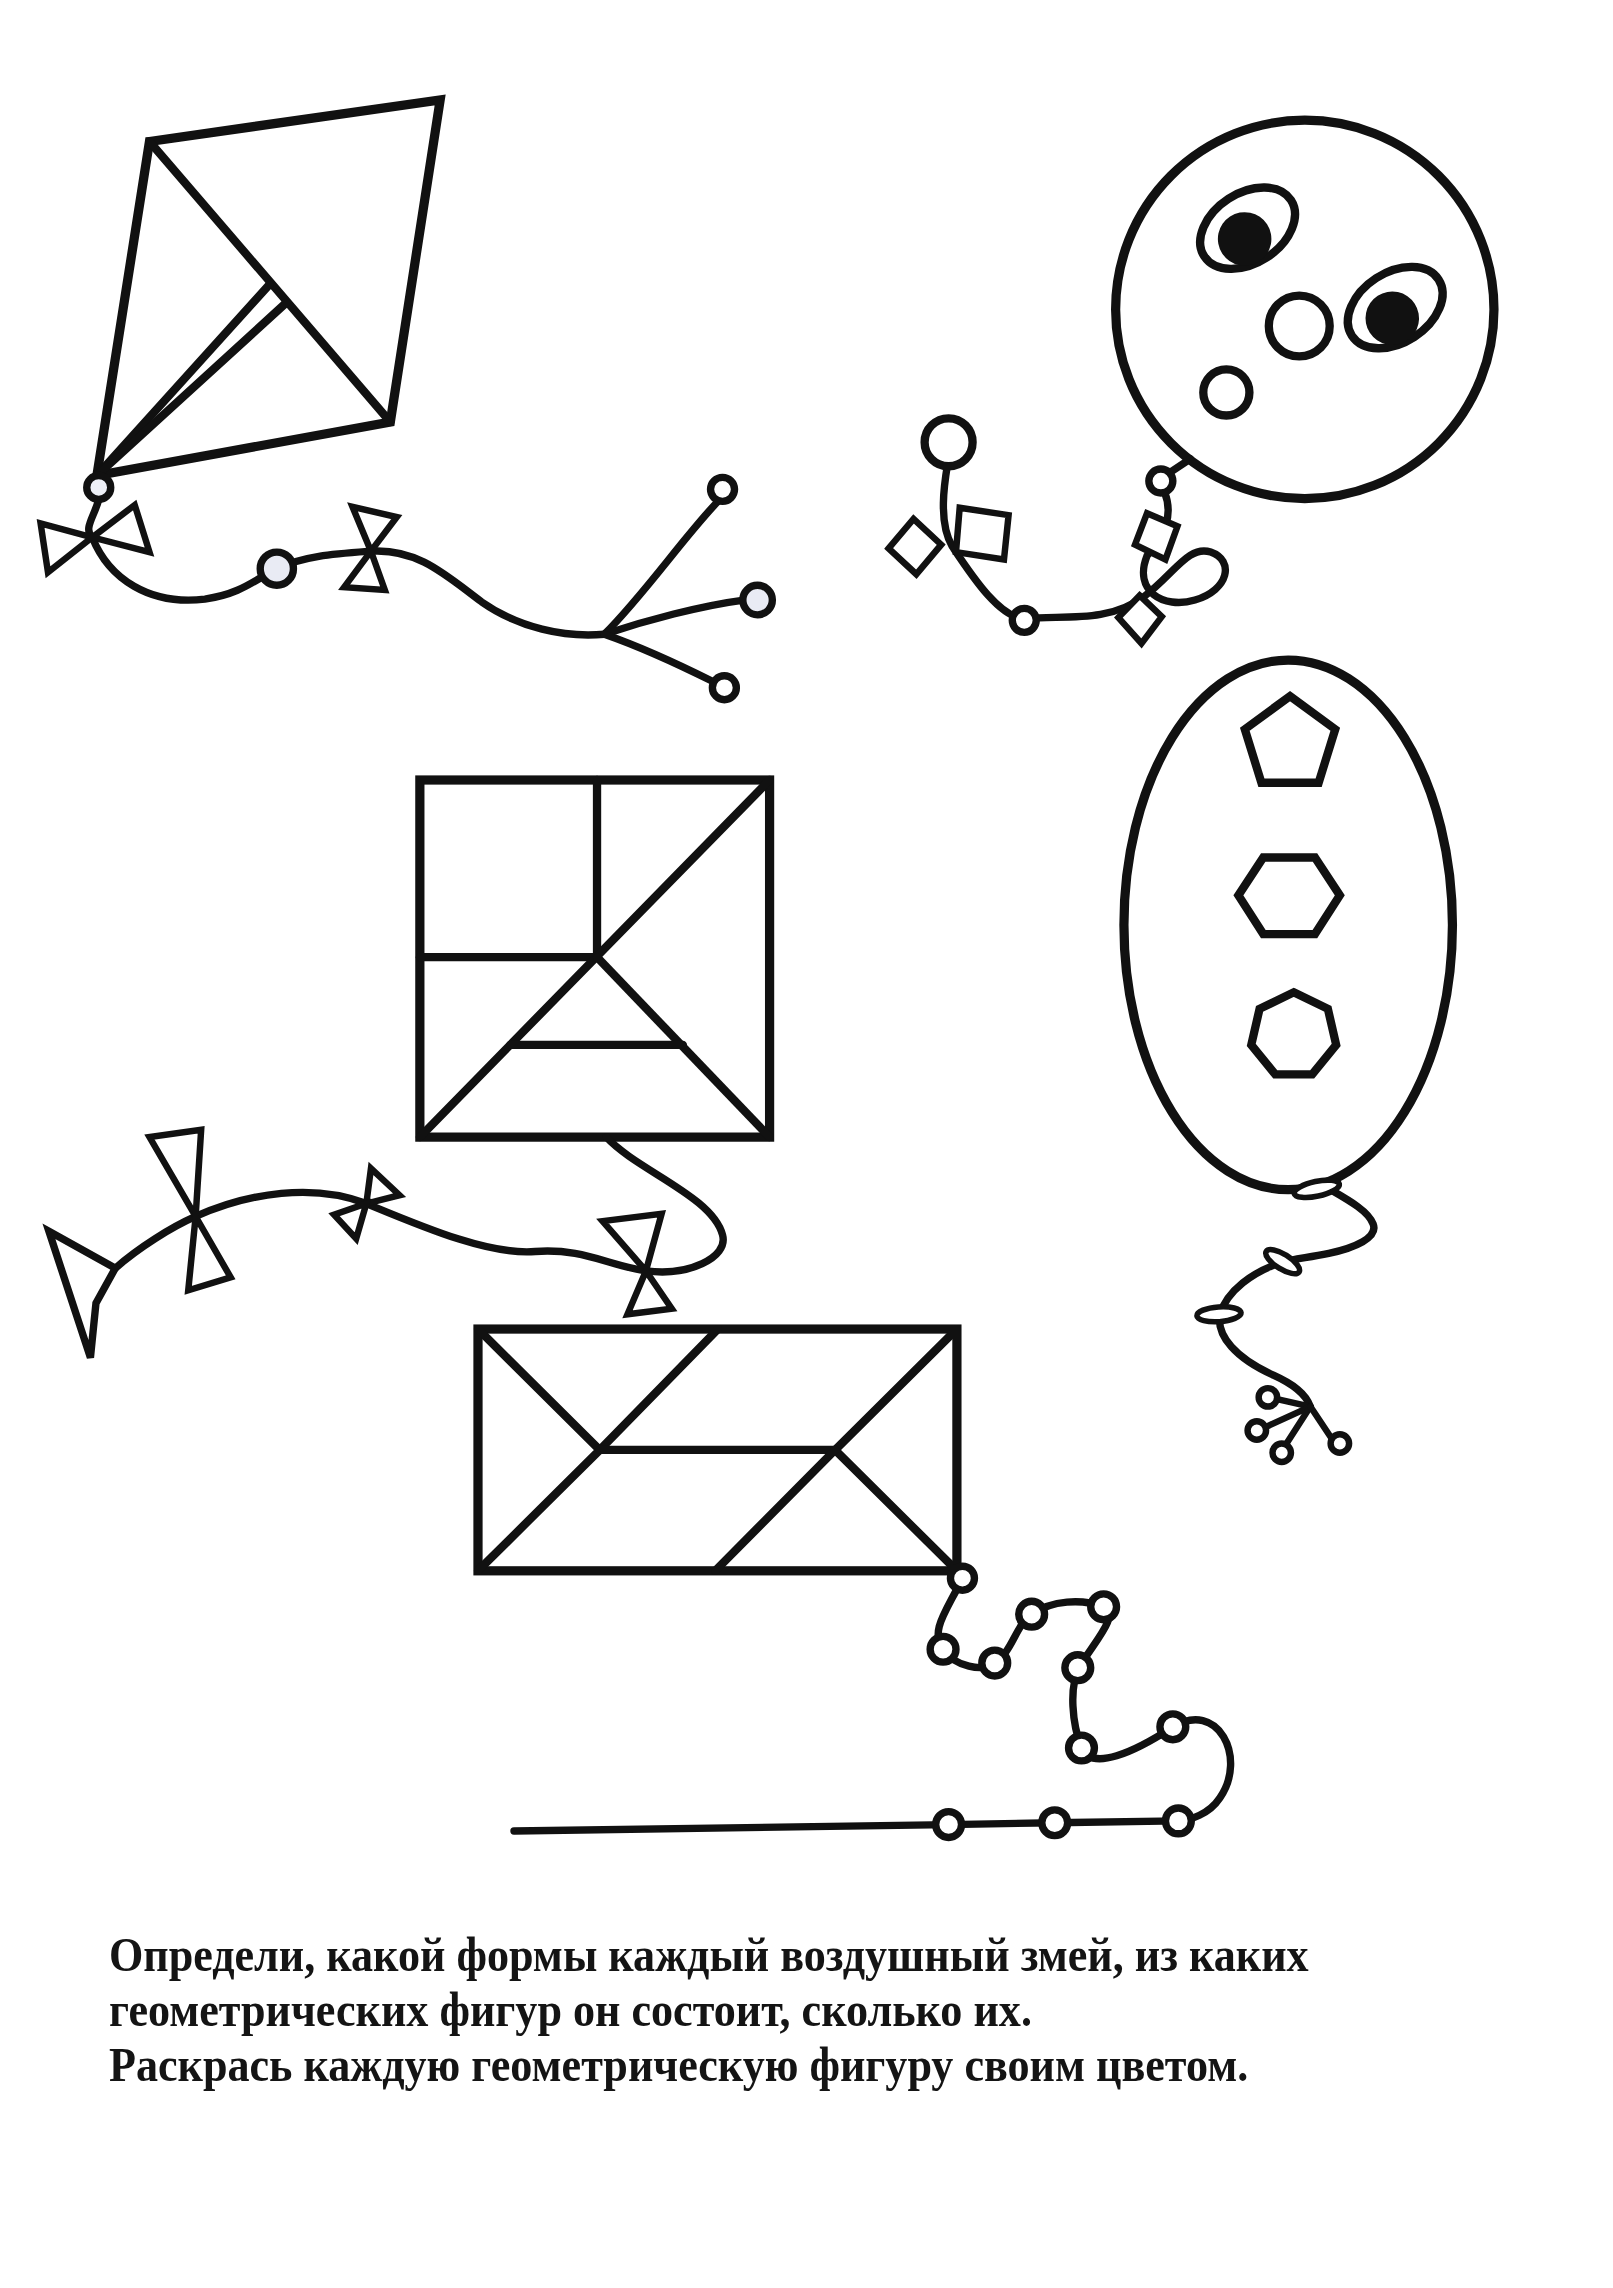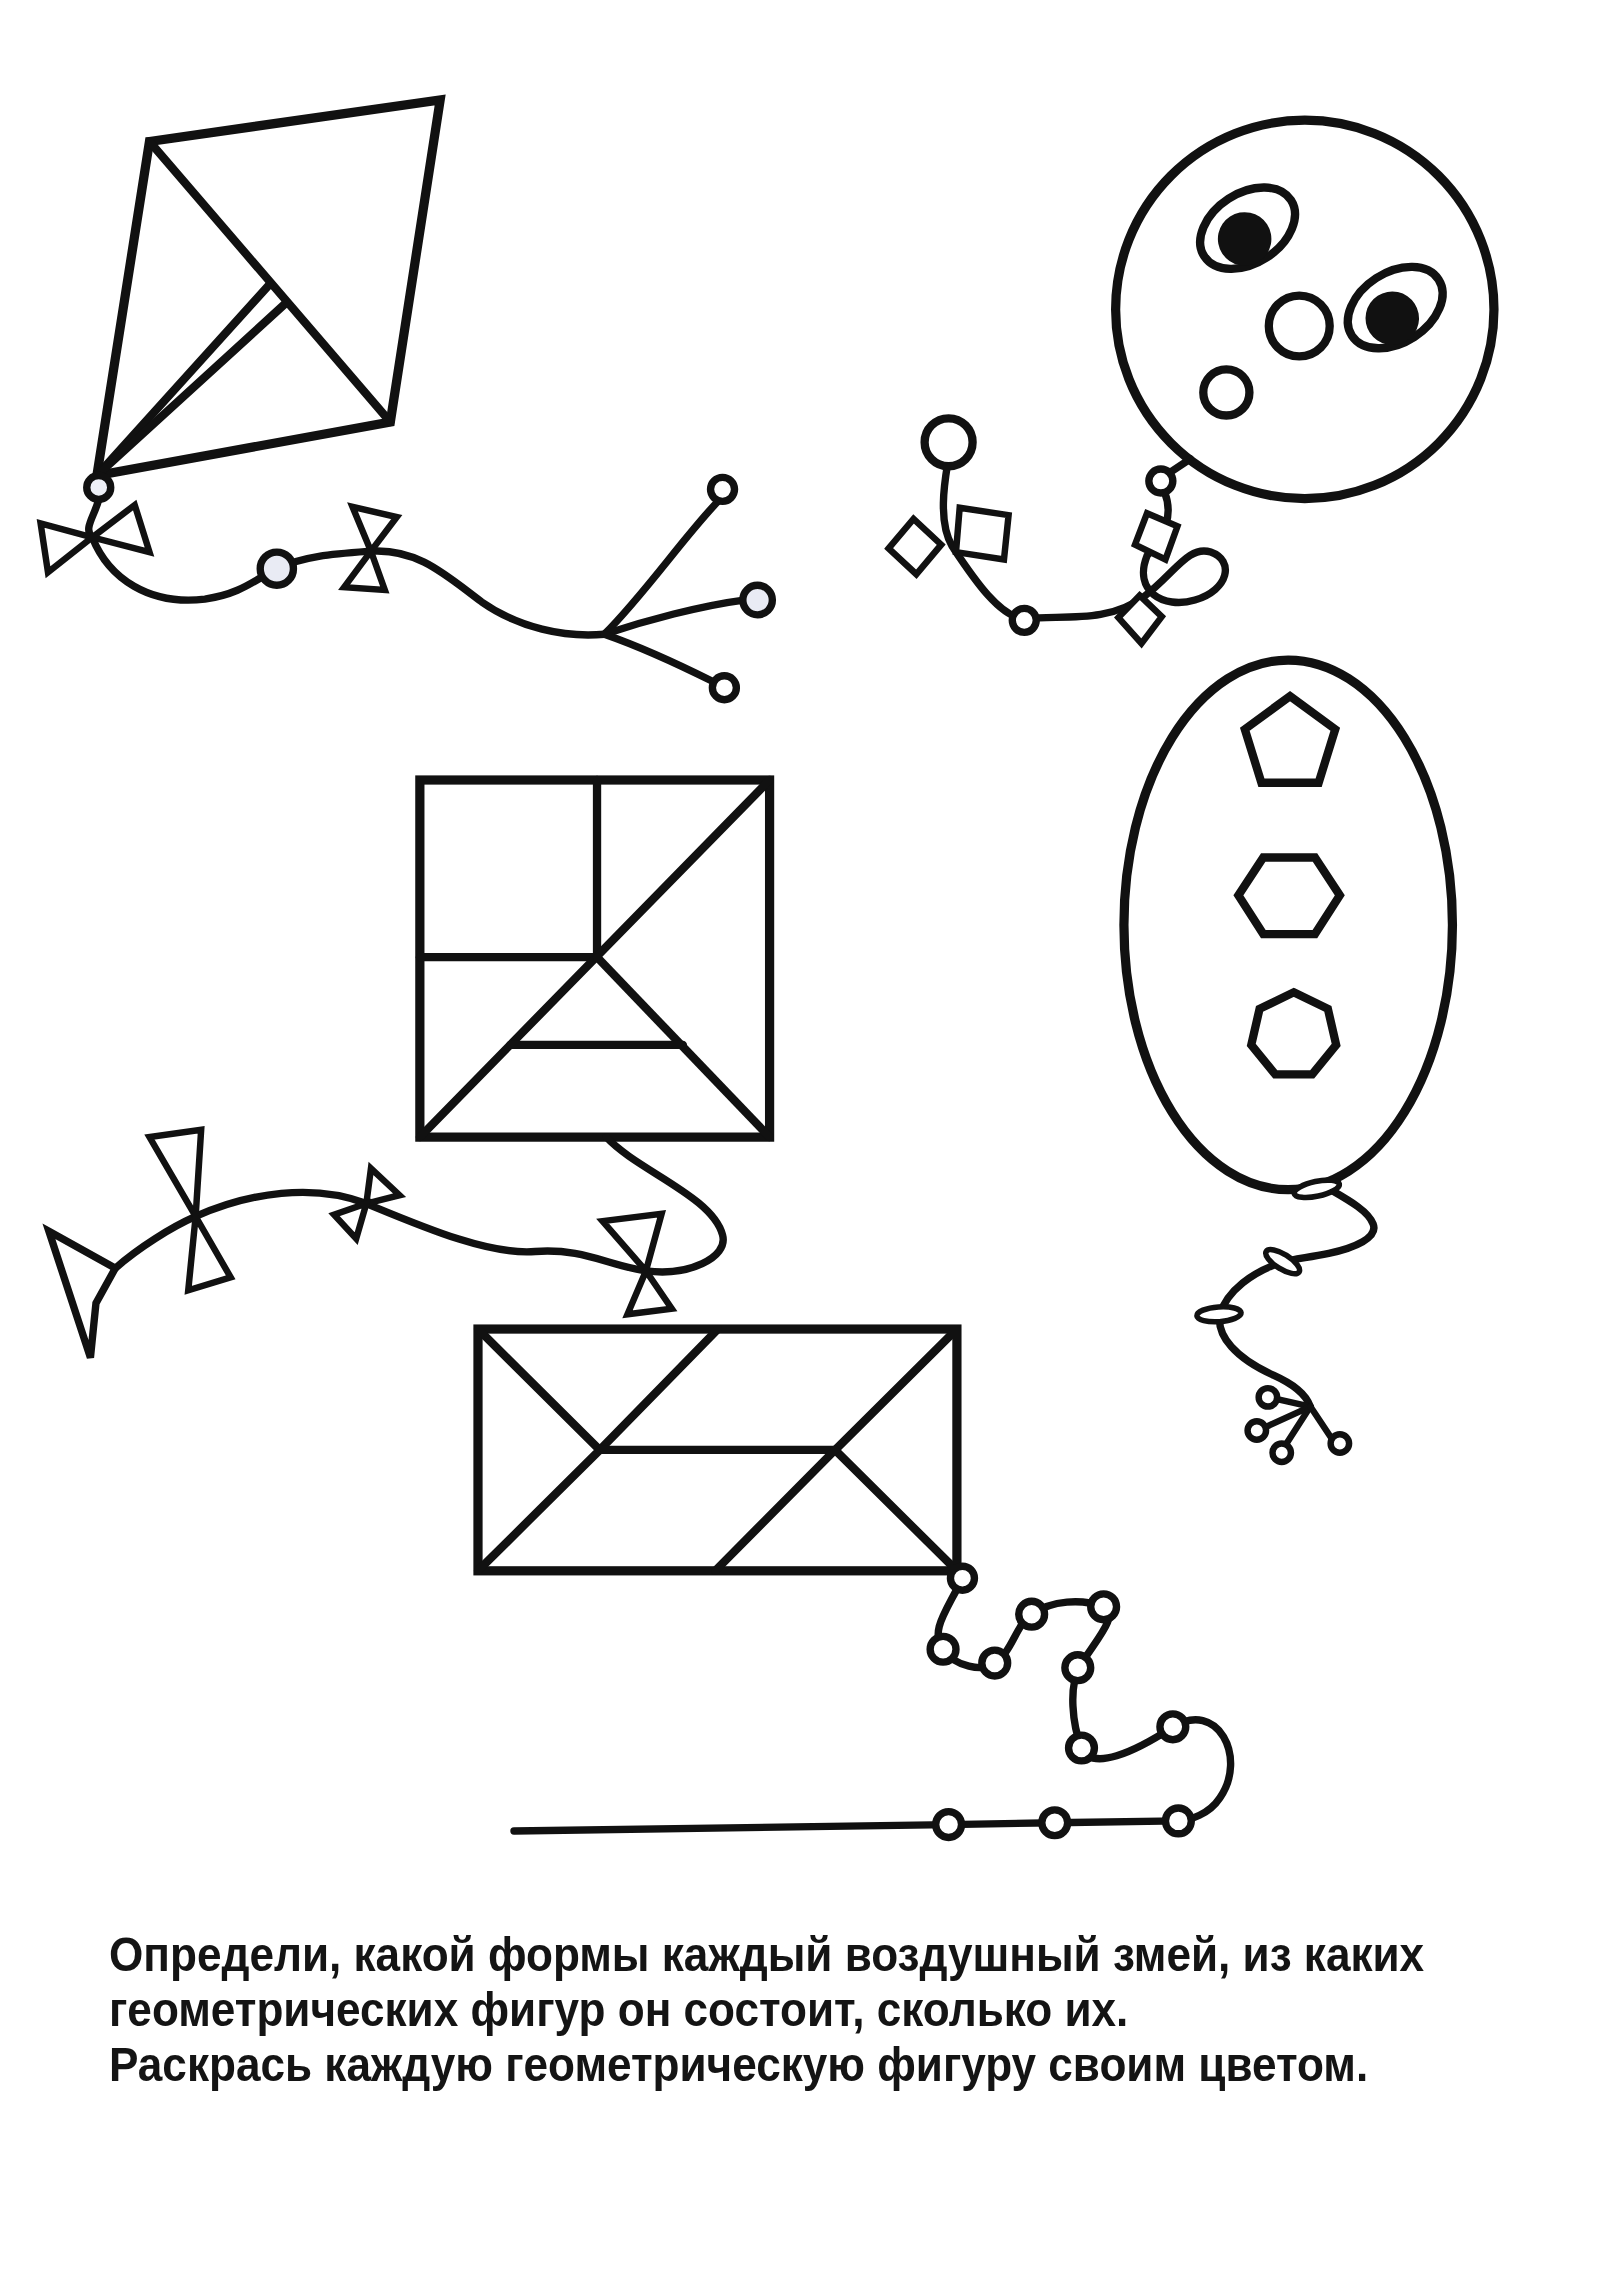"Определи, какой формы каждый воздушный" .page { font-family: Liberation Sans, sans-serif -> Liberation Serif, serif }
